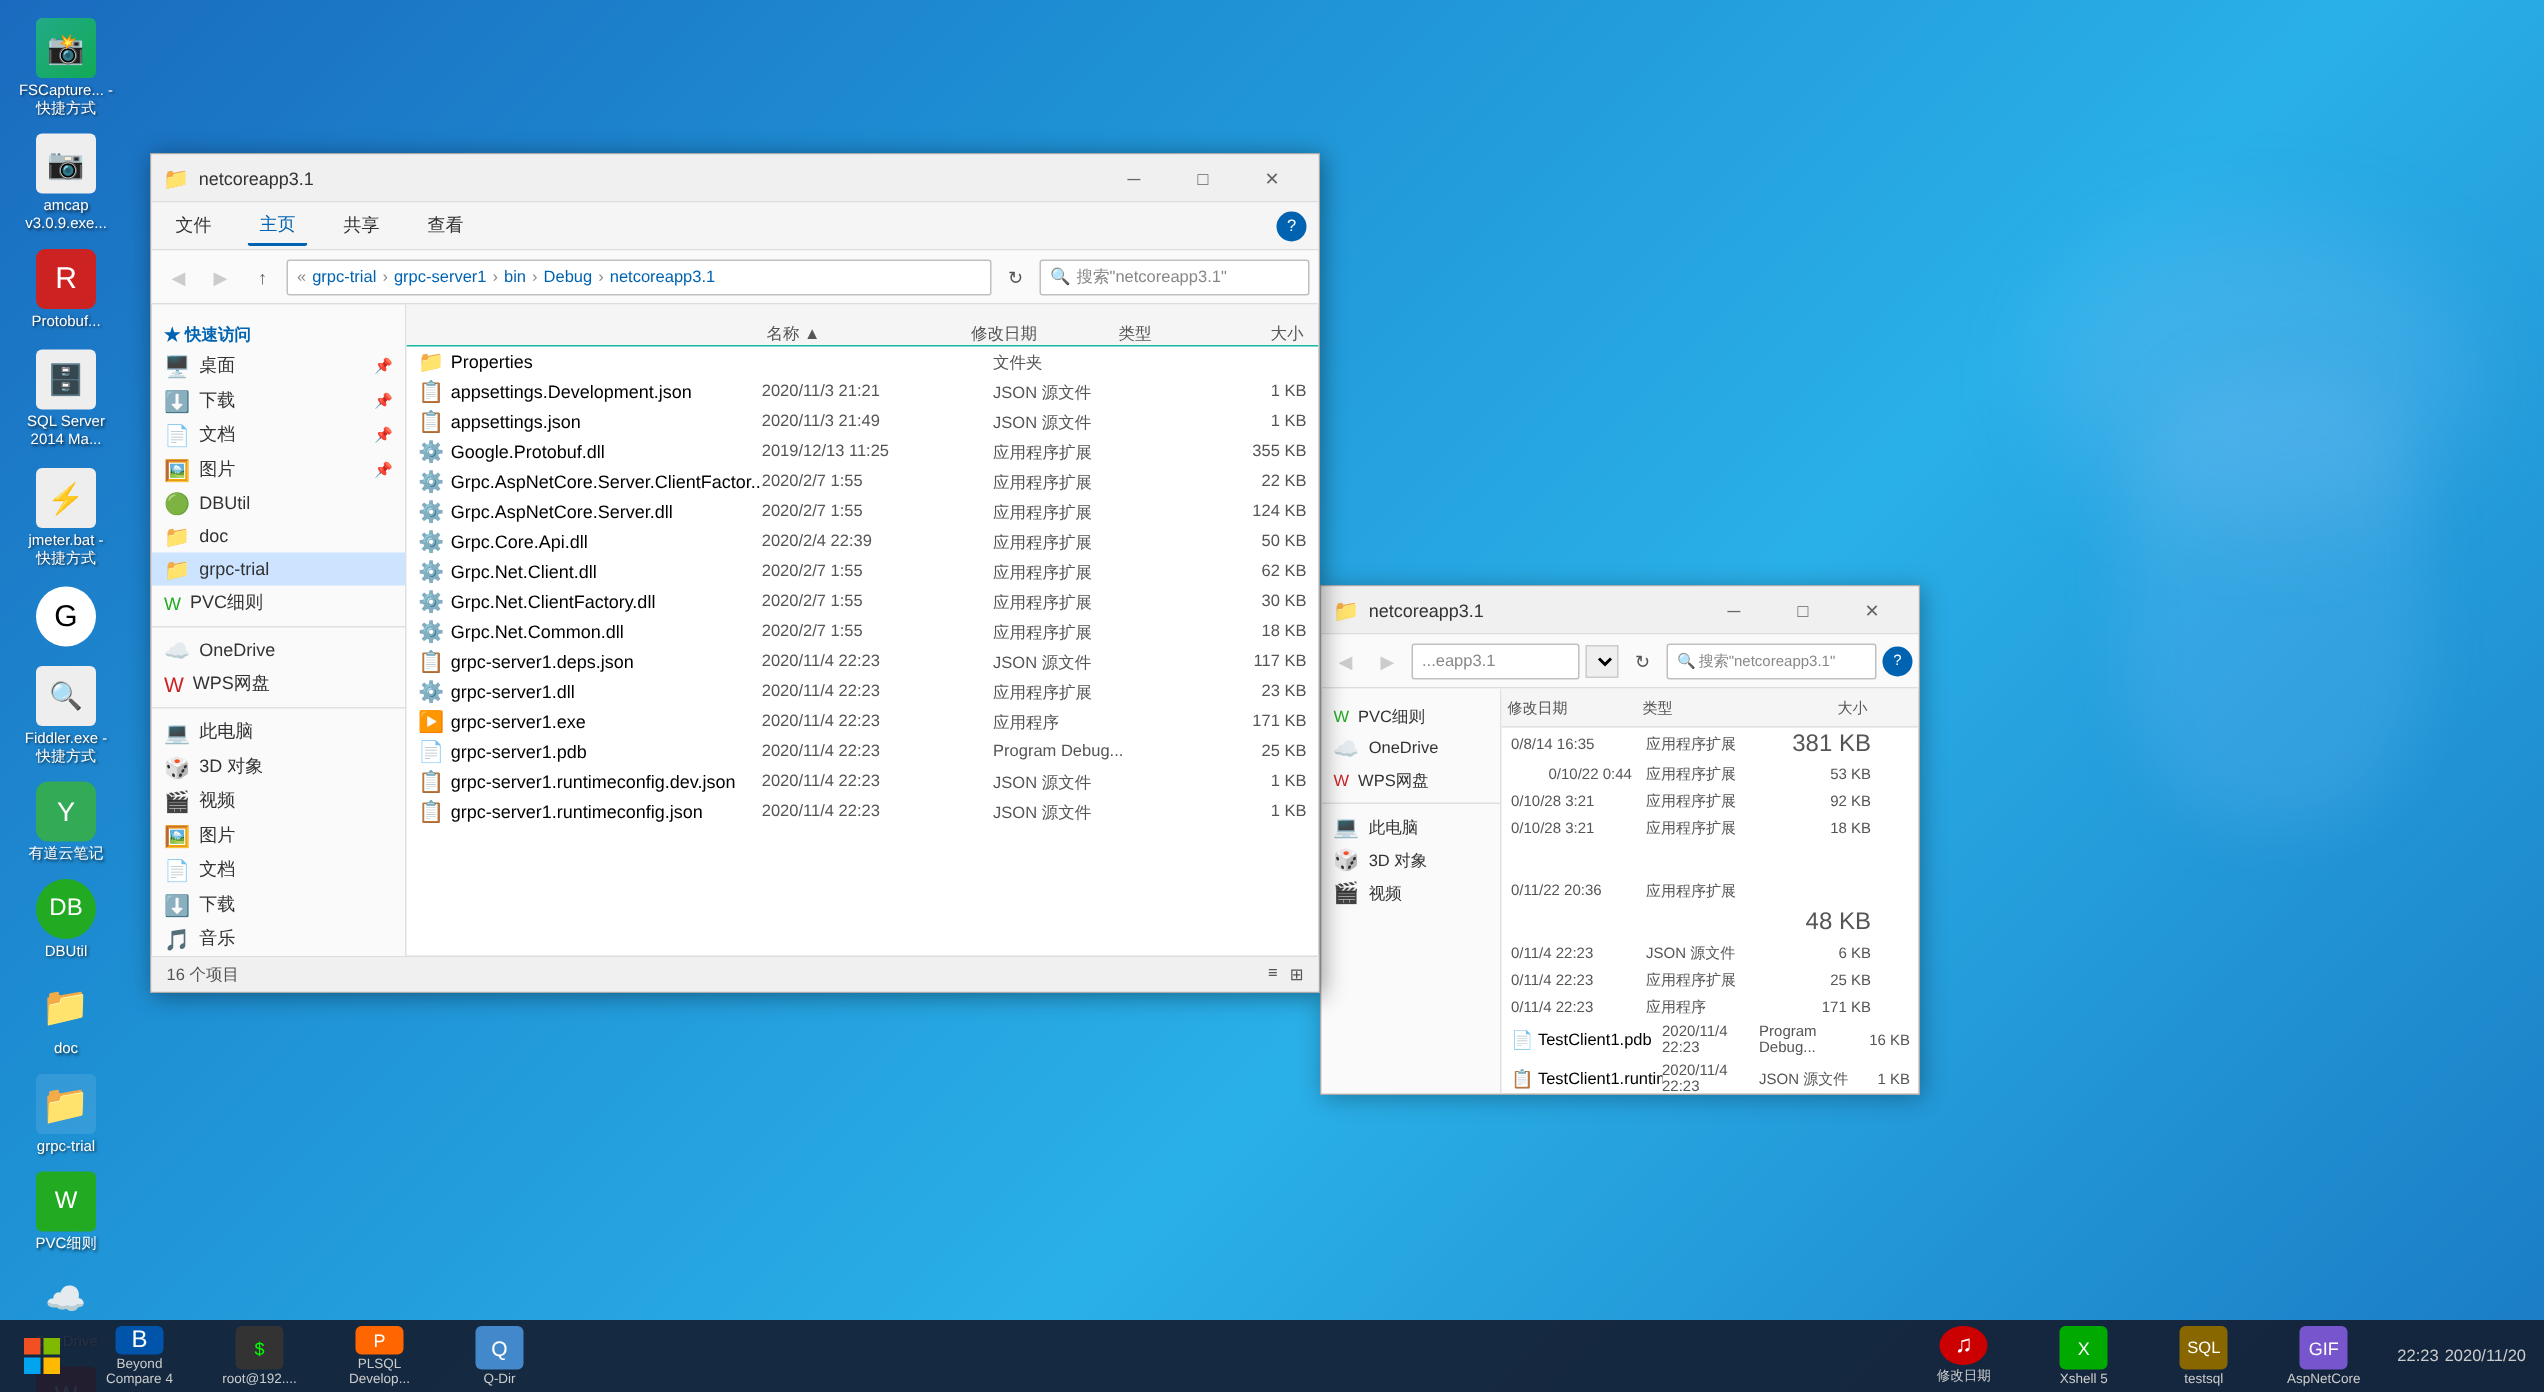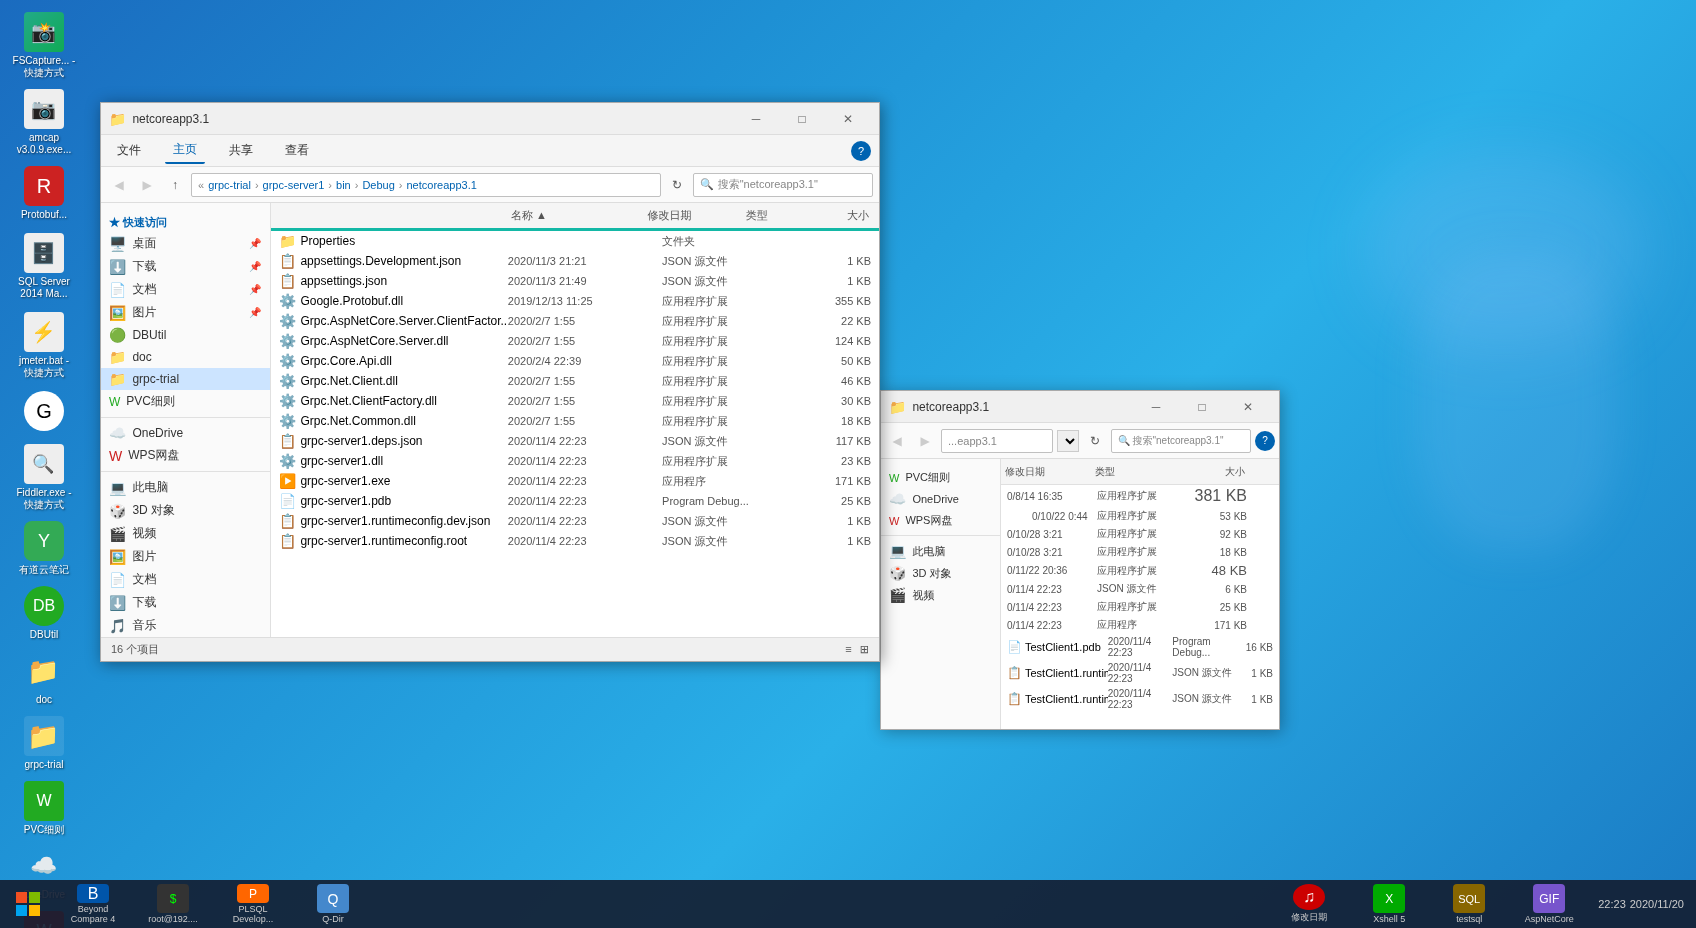"名称 ▲" .col-headers { align-items: center -> flex-end; border-bottom: 3px solid #14b8a6 -> 1px solid #14b8a6 }
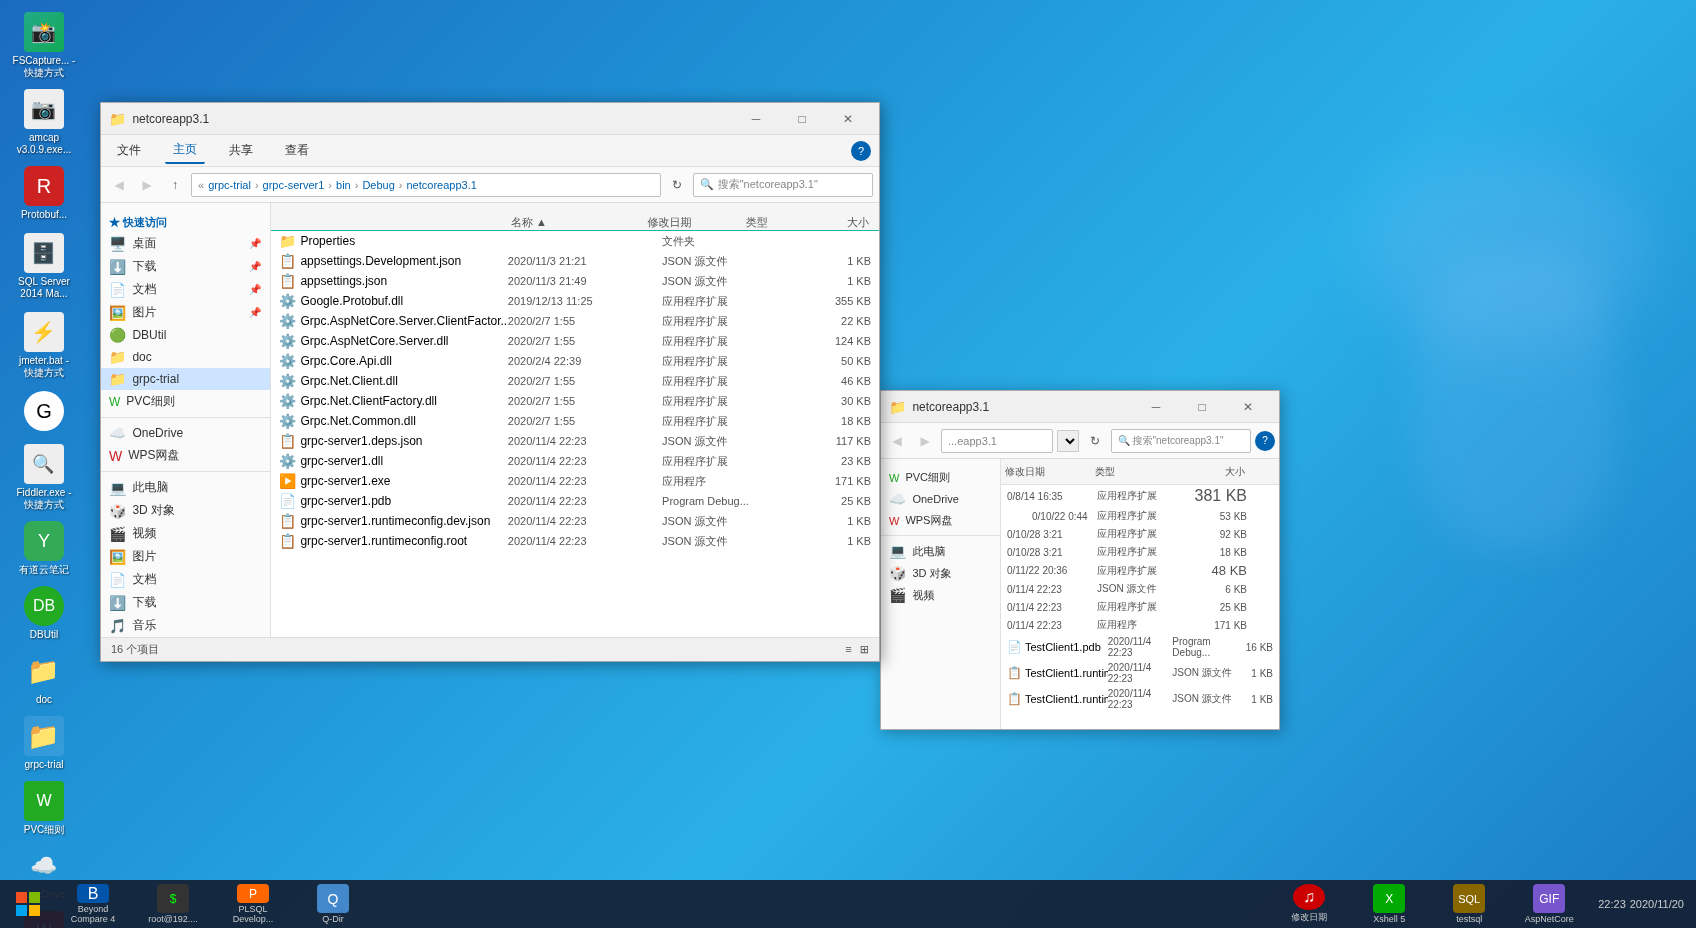"46 KB" div.file-size { text: 46 -> 62 }
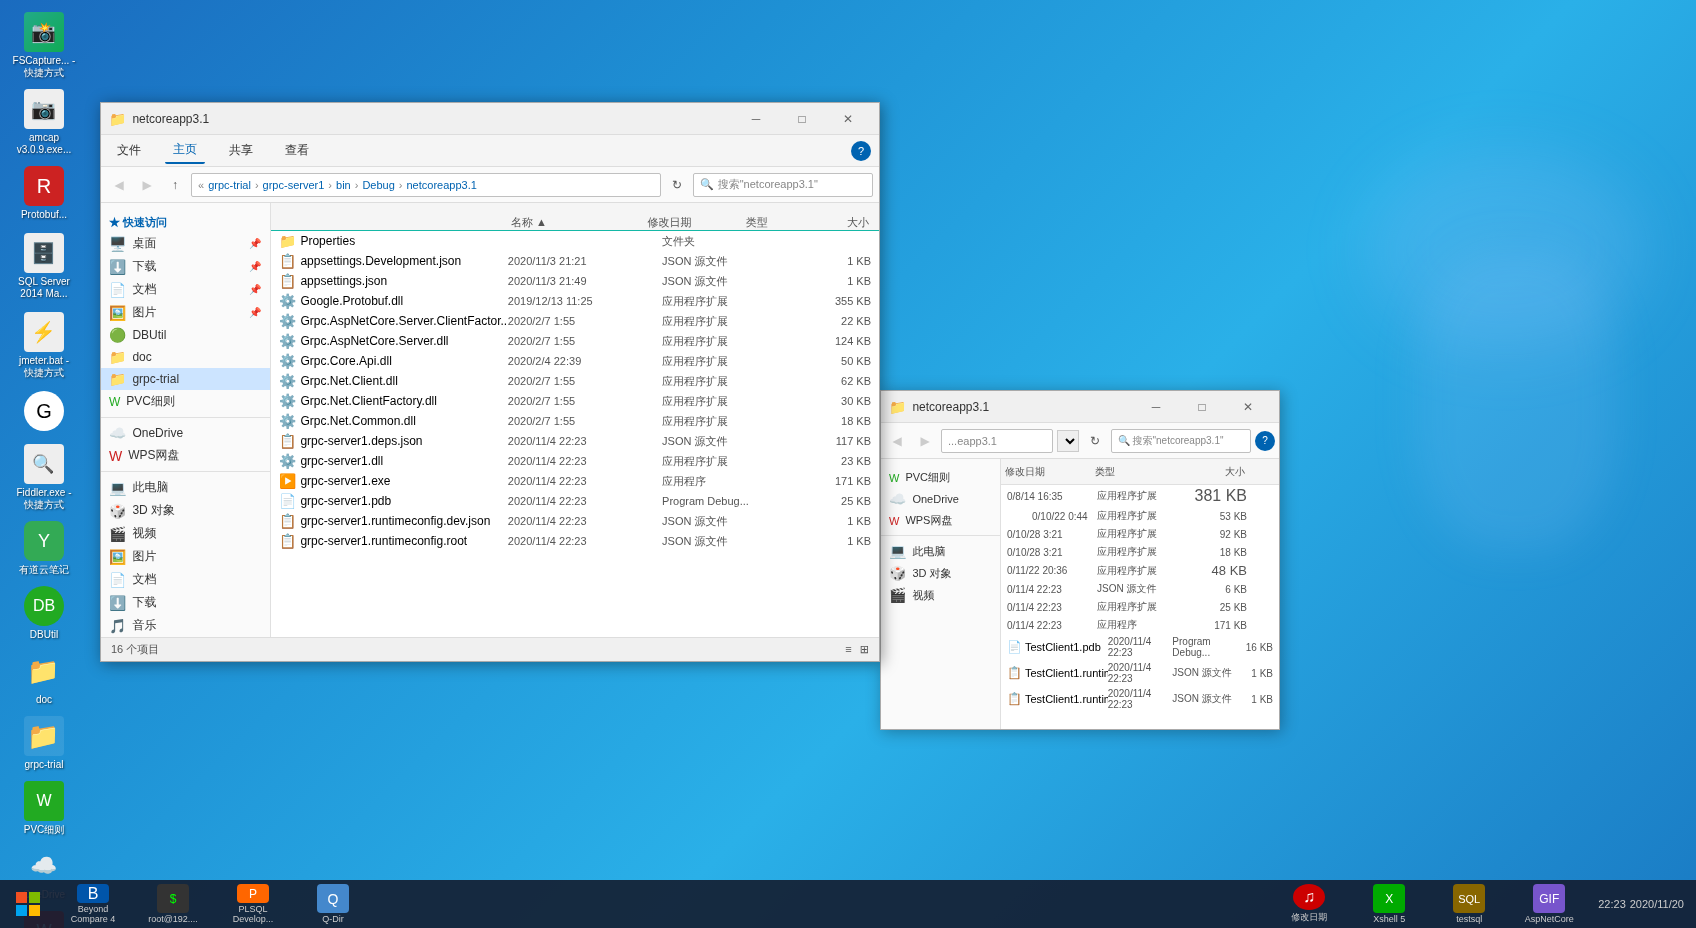"grpc-server1.runtimeconfig.root" span { text: grpc-server1.runtimeconfig.root -> grpc-server1.runtimeconfig.json }
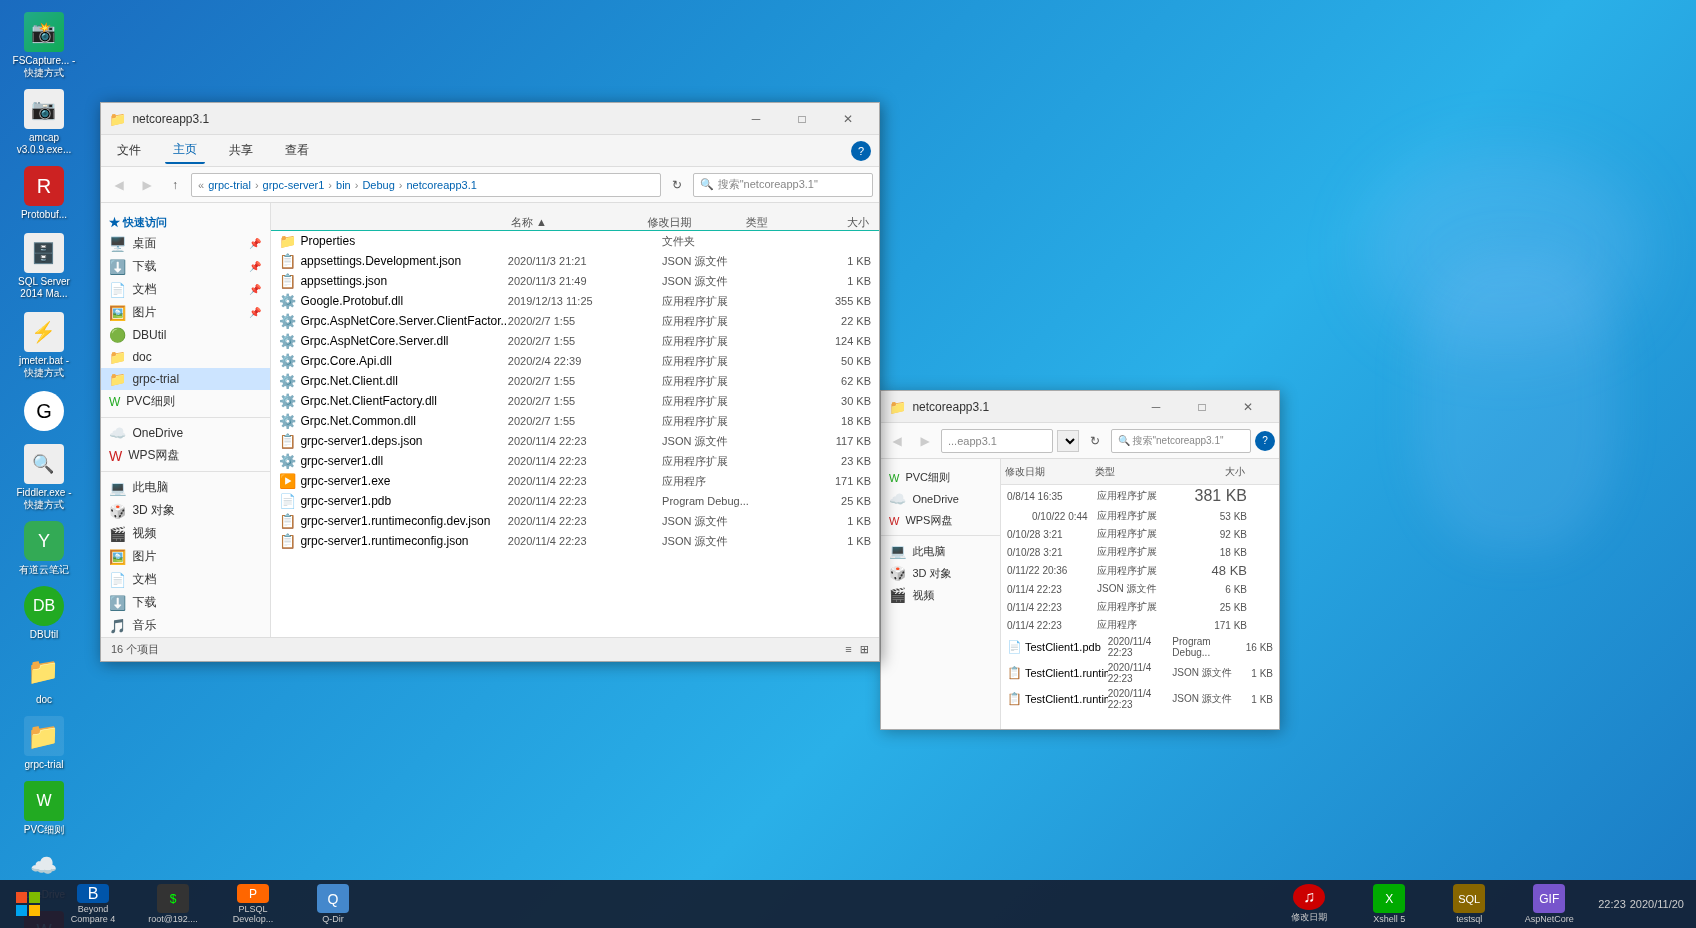"48 KB" div { font-size: 13px -> 16px; margin-top: none -> 43px }
